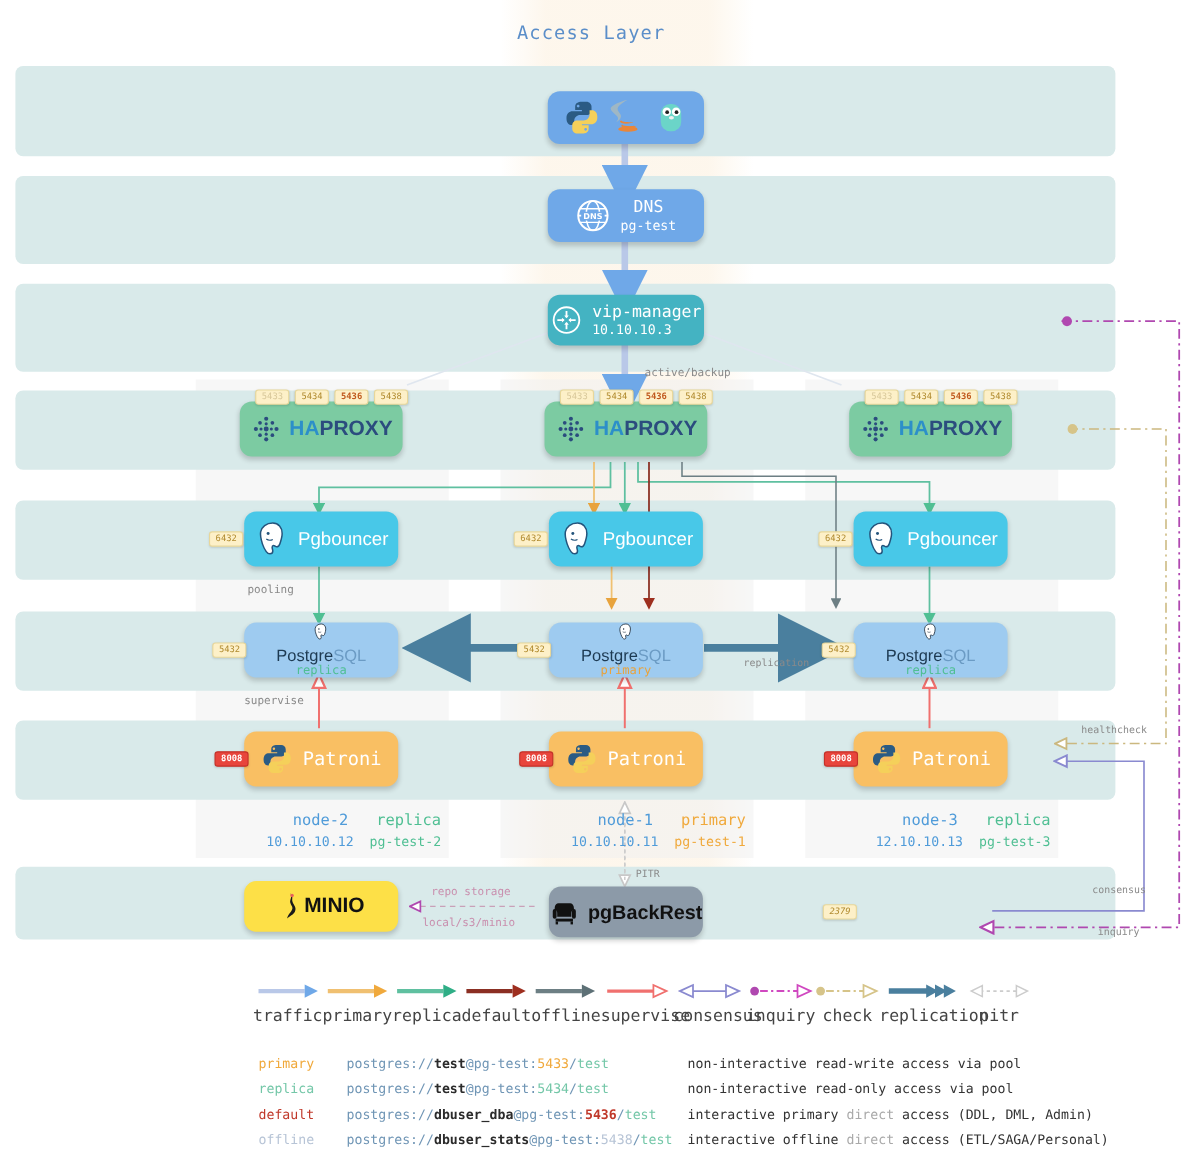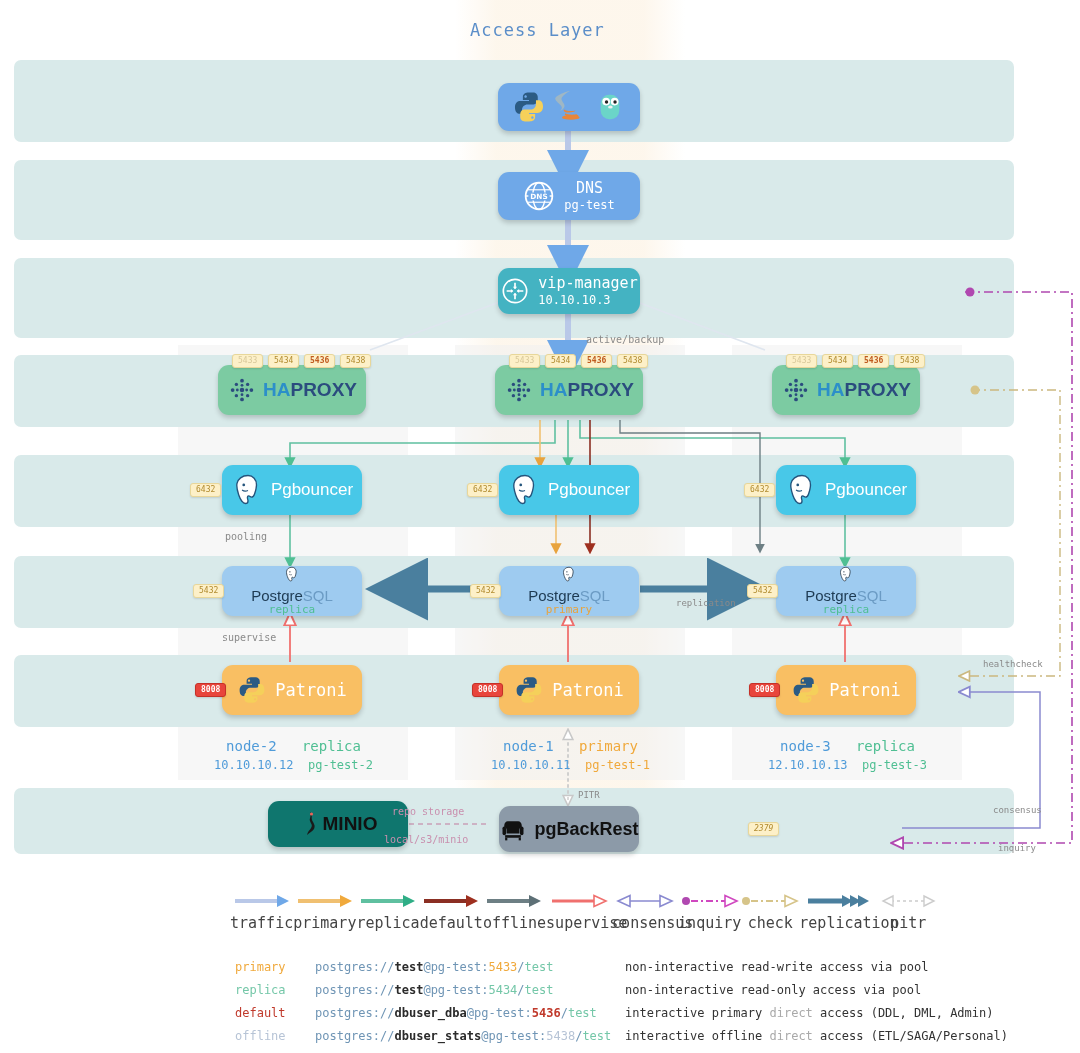"node-2 replica" .node-anno { text-align: center -> right }
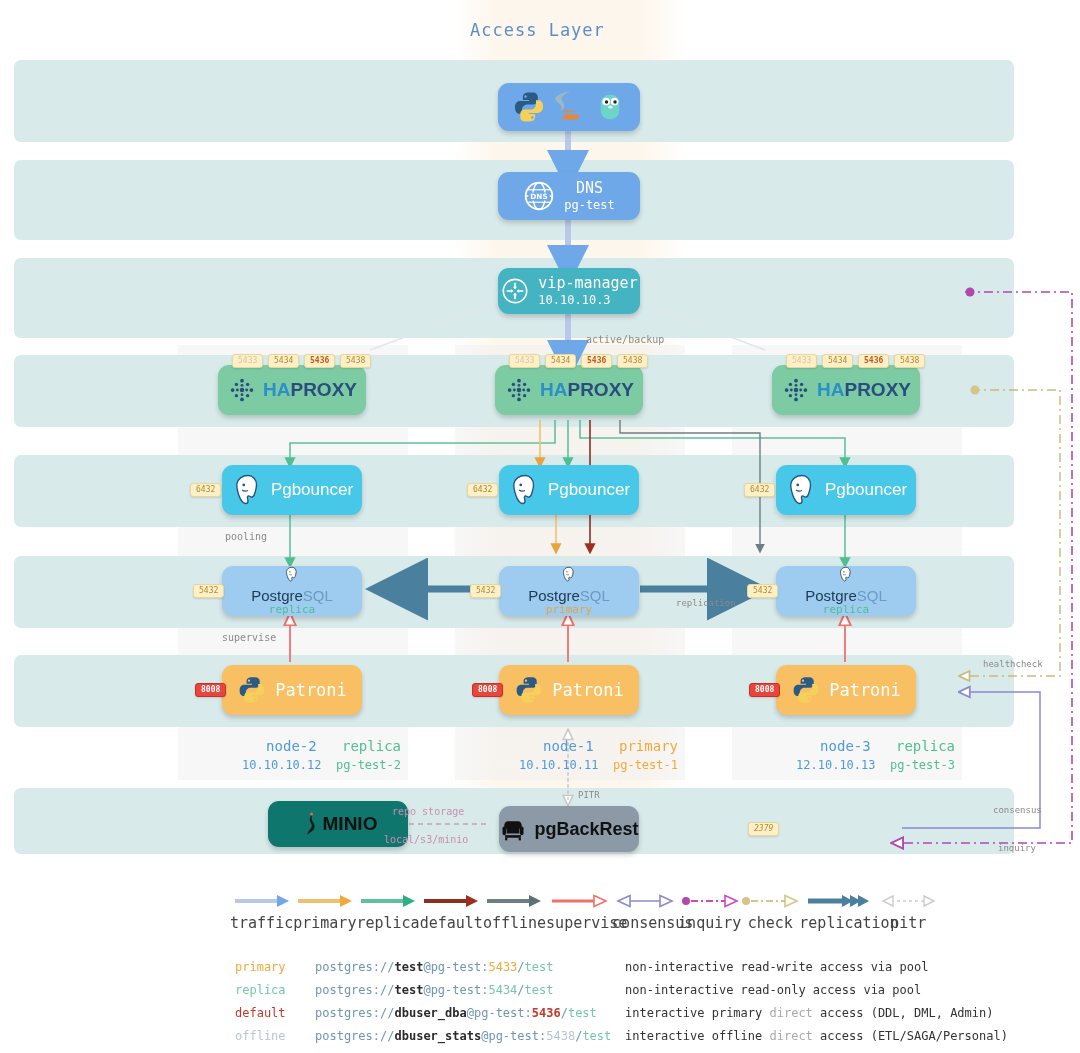"MINIO" .minio-box { background: #0f766e -> #fde047; margin-left: 46px -> none }
